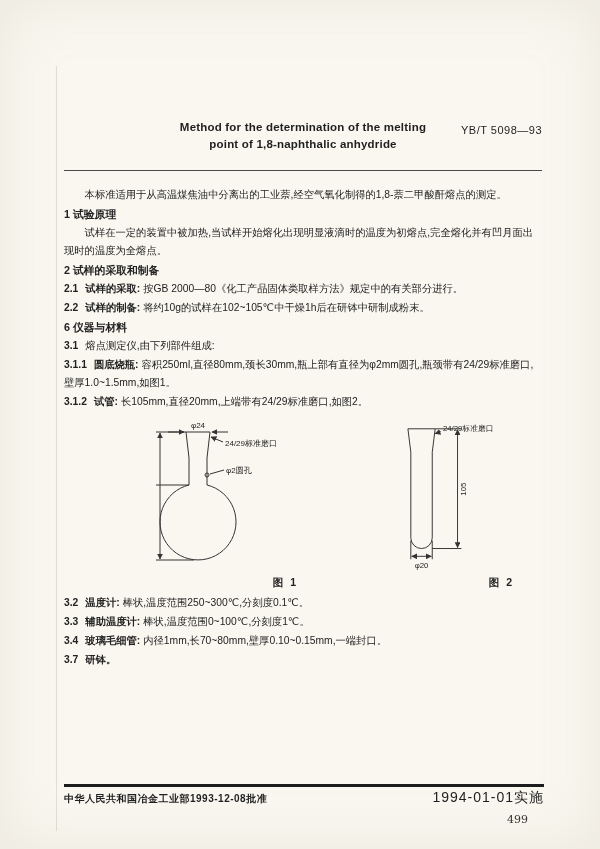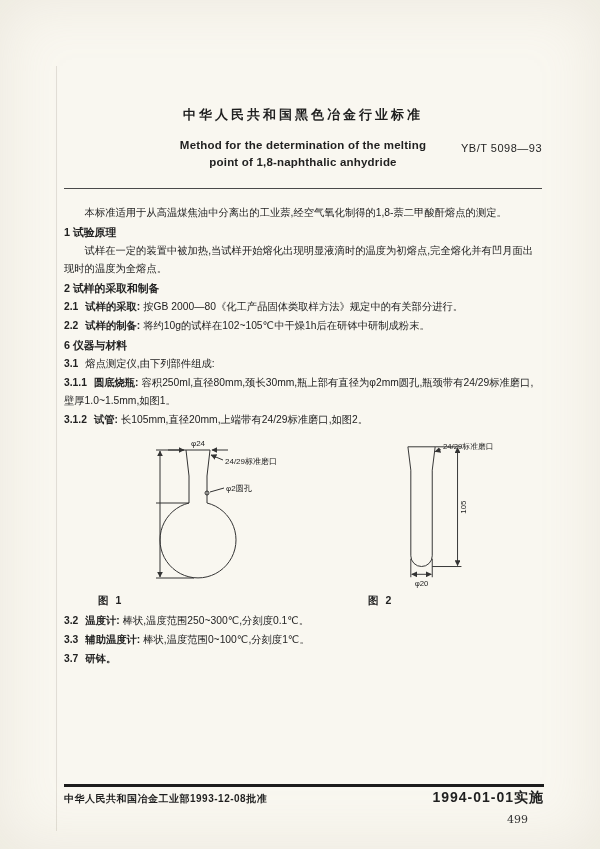"中华人民共和国黑色冶金行业标准" div.std-type { html: <div>中华人民共和国黑色冶金行业标准</div> -> none }
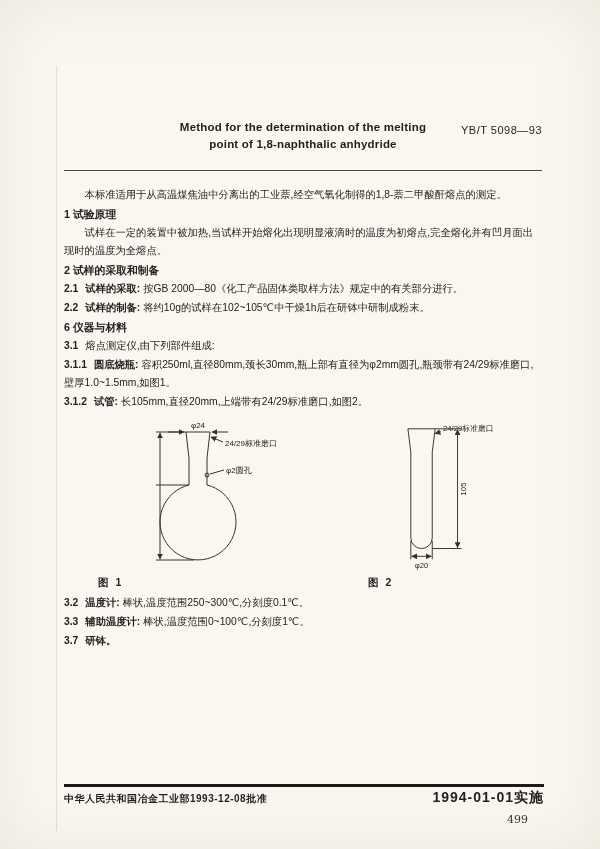"φ24" .fig { text-align: left -> right }
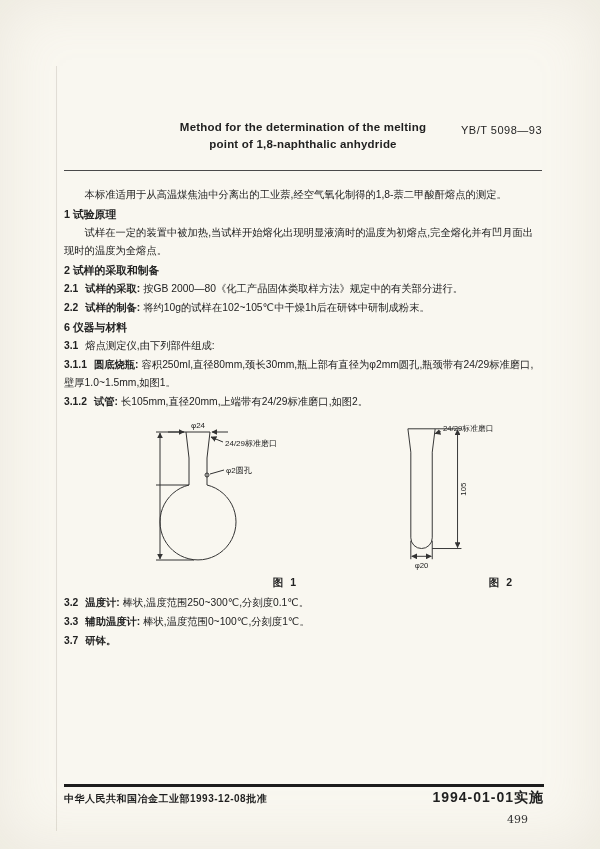"3.4 玻璃毛细管:" p { html: none -> <p><span>3.4</span><span>玻璃毛细管:</span><span>内径1mm,长70~80mm,壁厚0.10~0.15mm,一端封口。</span></p> }
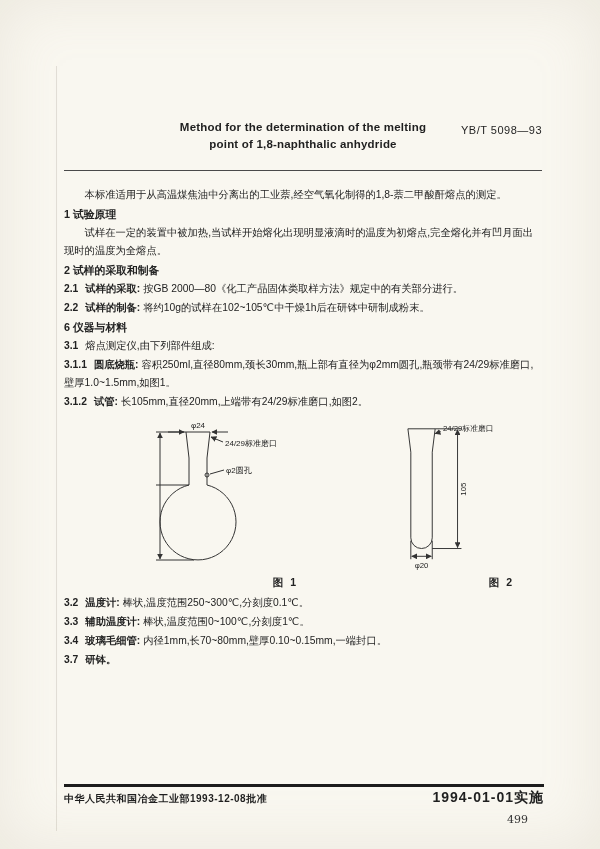"1994-01-01实施" .implementation { font-weight: bold -> normal }
